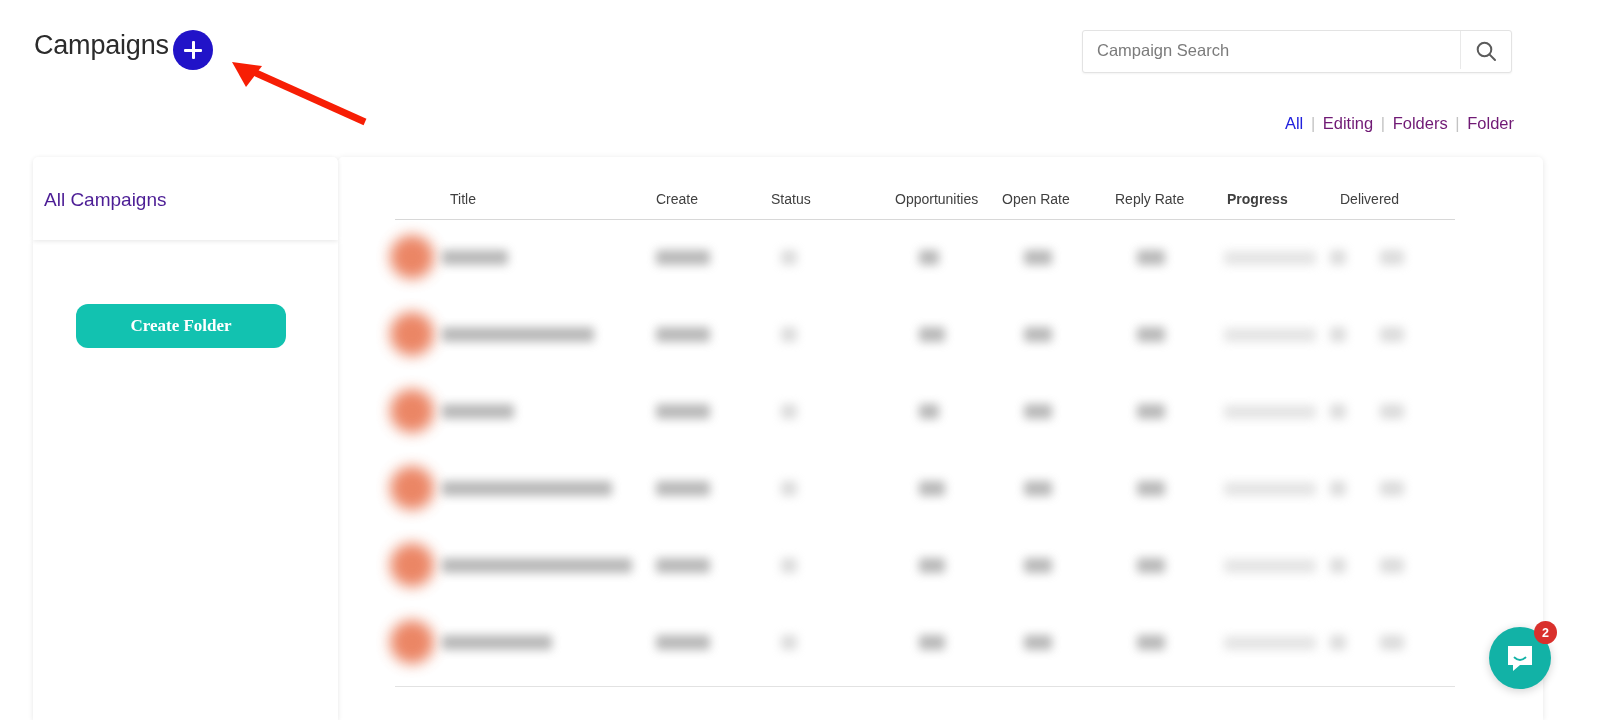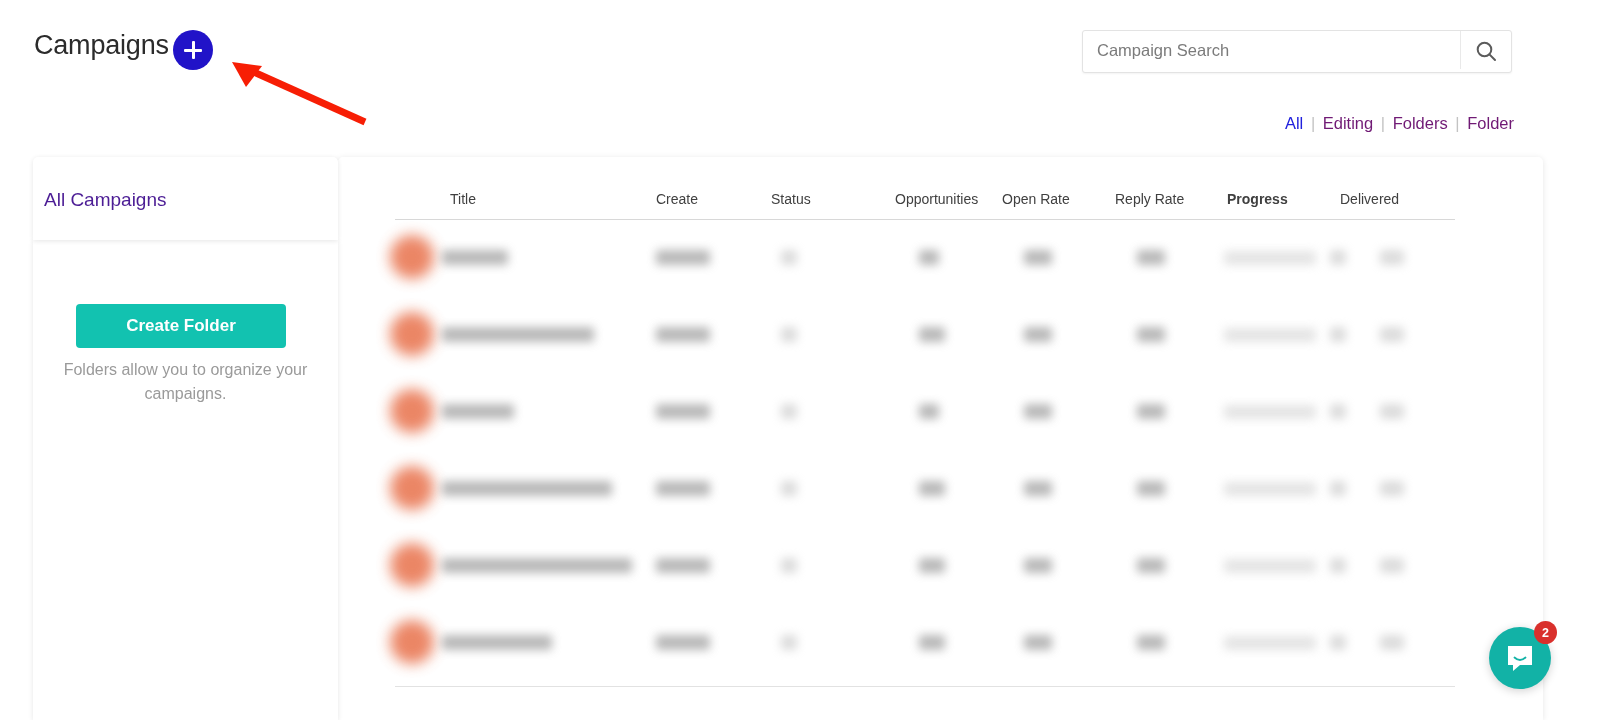"Create Folder" #create-folder-button { border-radius: 4px -> 12px; font-family: Liberation Sans, sans-serif -> Liberation Serif, serif }
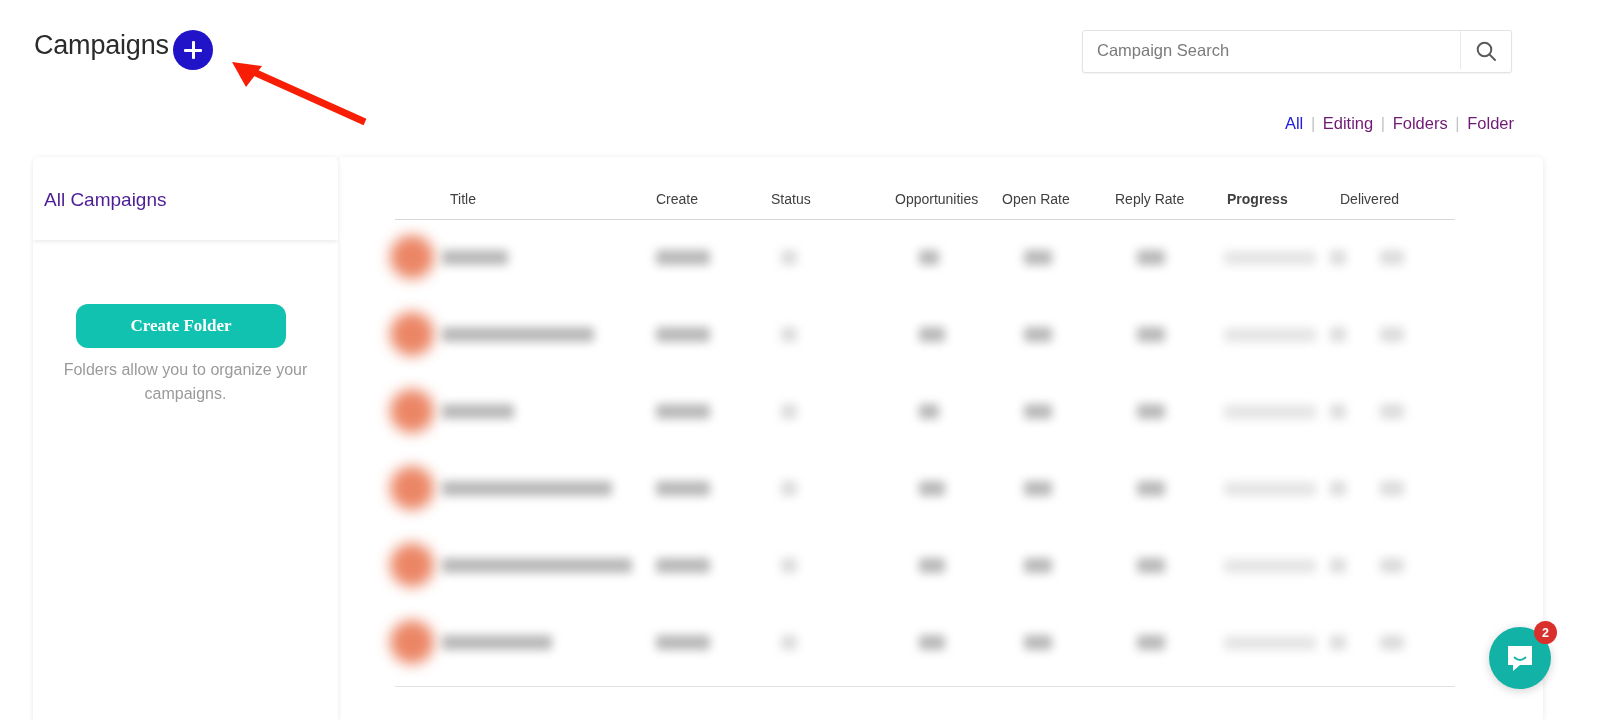"Folders allow you to organize" div { html: <div>Folders allow you to organize your campaigns.</div> -> none }
